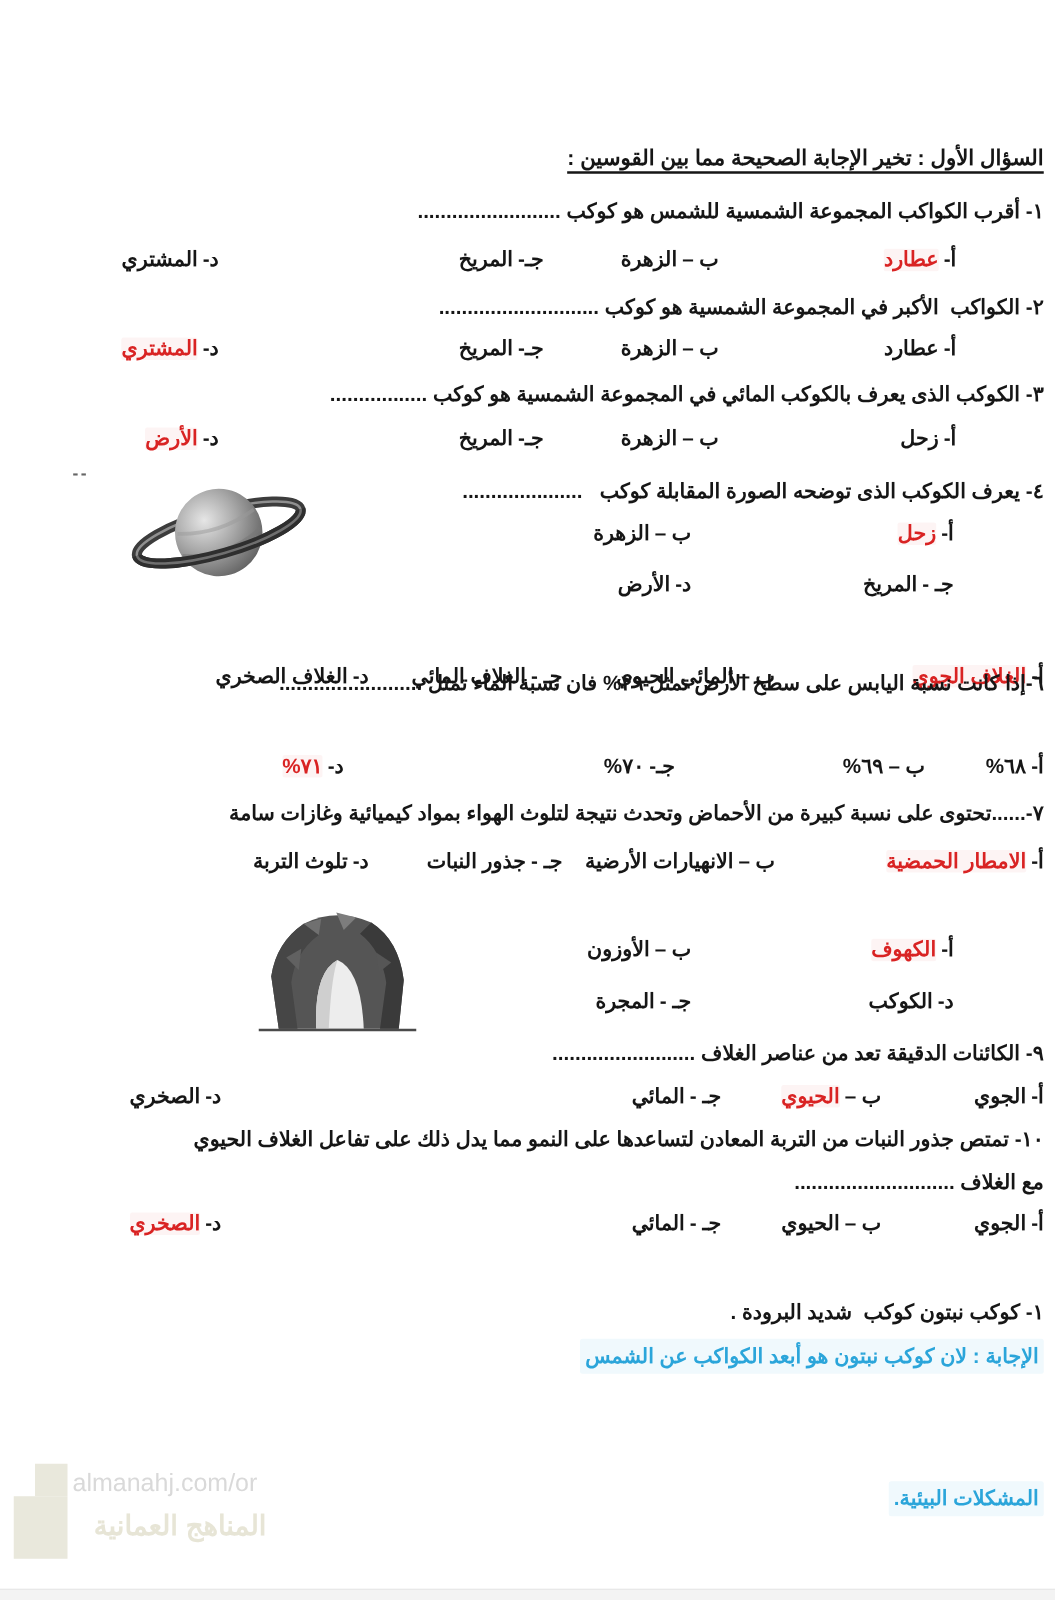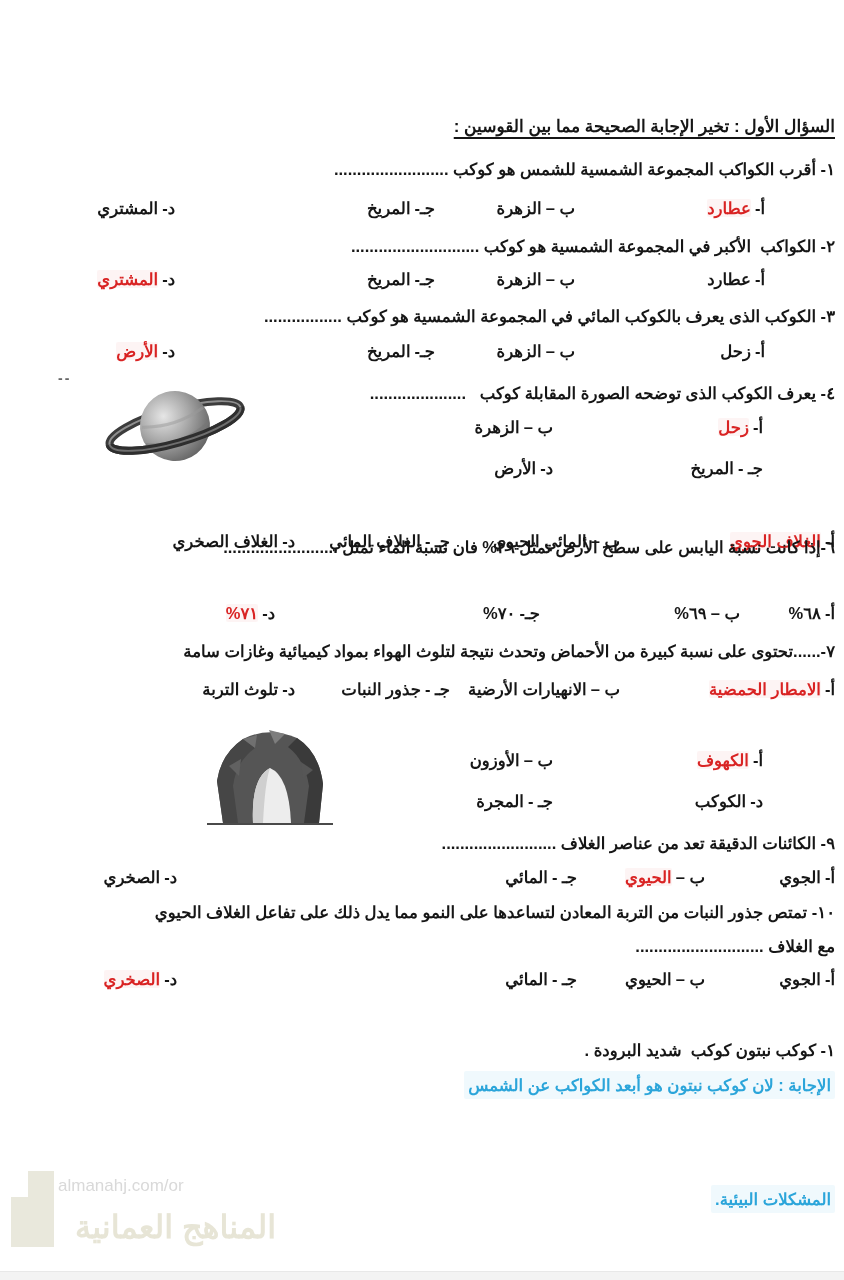"almanahj.com/or" .wm-url { font-size: 17px -> 20px }
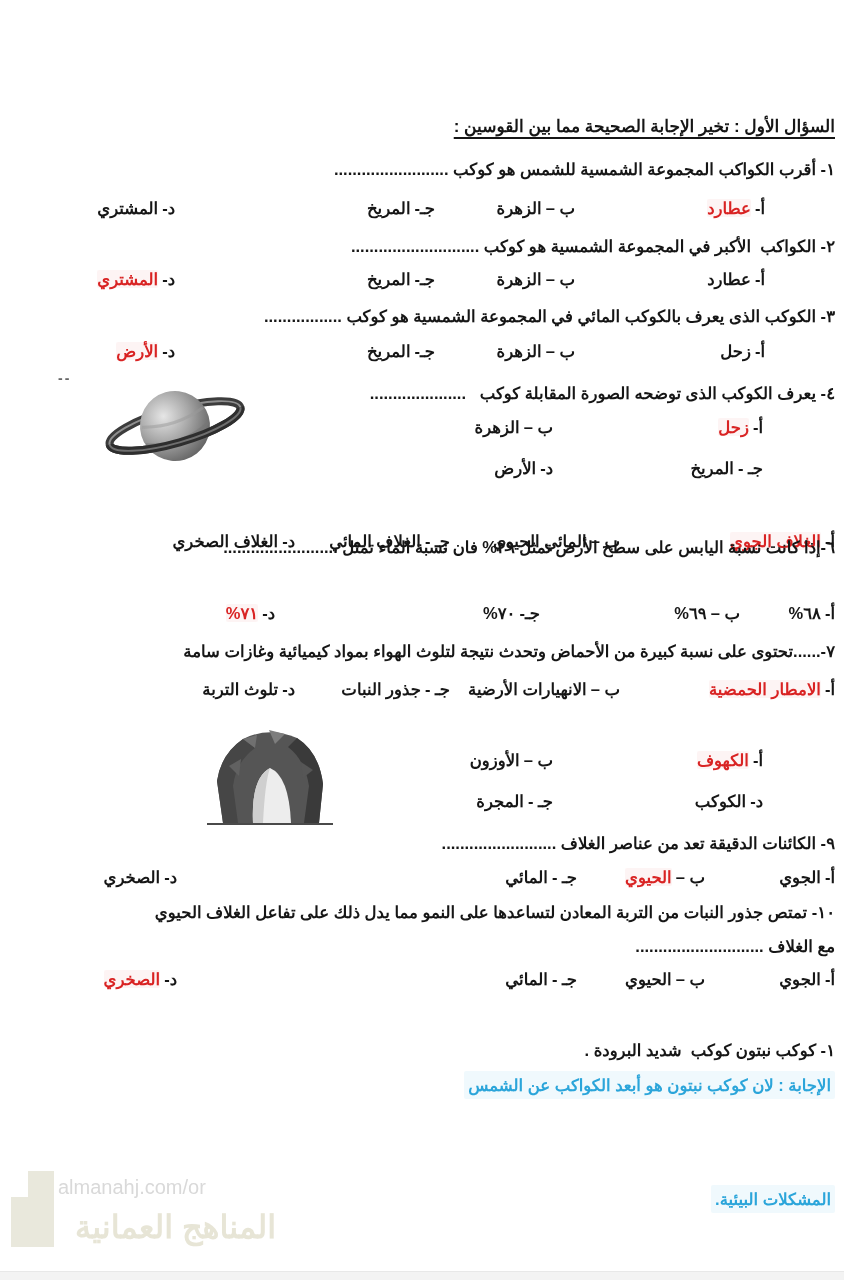"المناهج العمانية" .wm-brand { font-size: 32px -> 22px }
